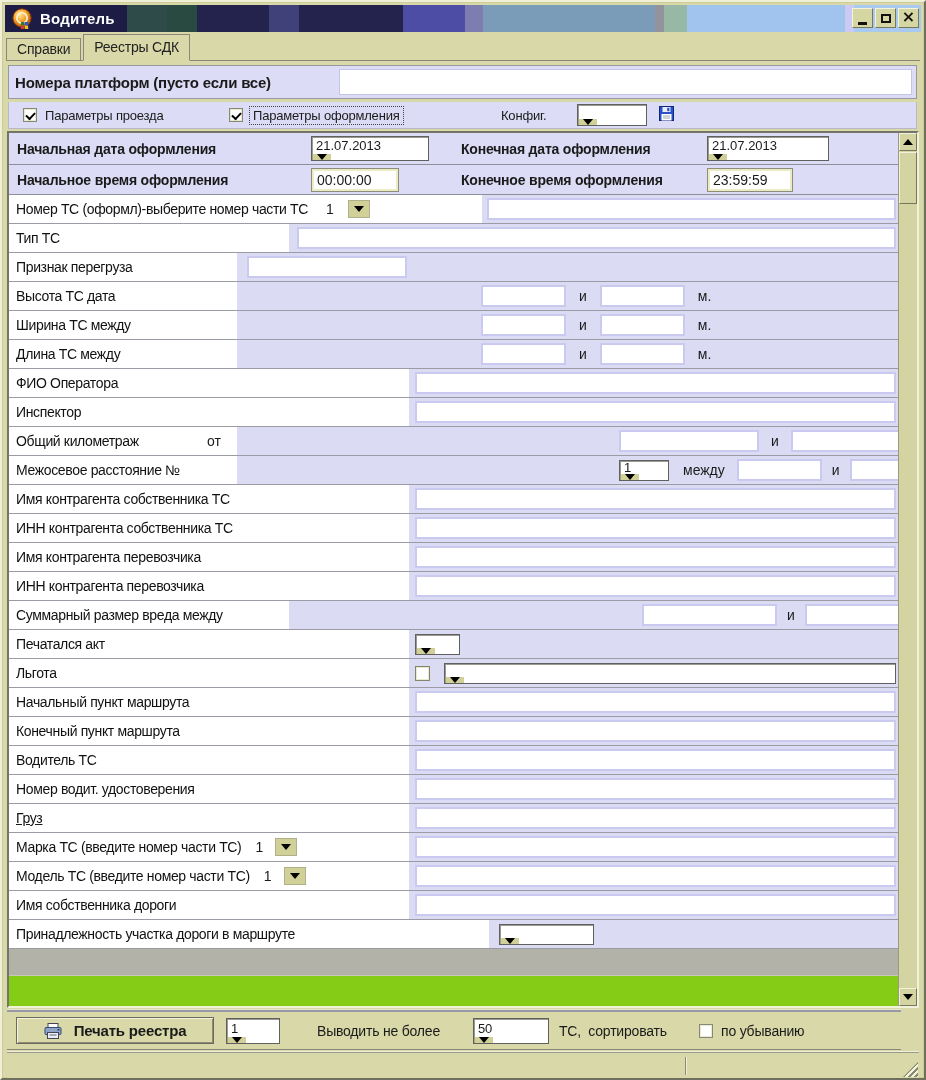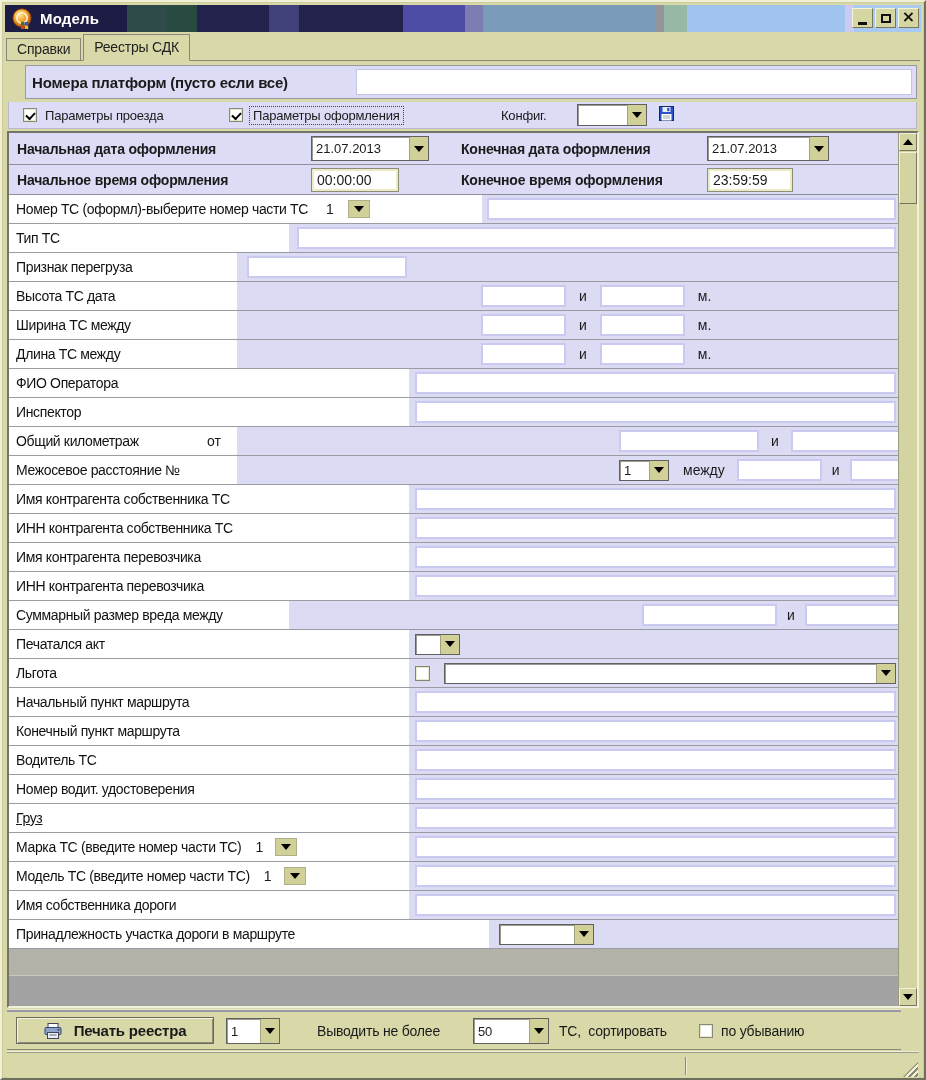"Модель" span.win-title { text: Модель -> Водитель }
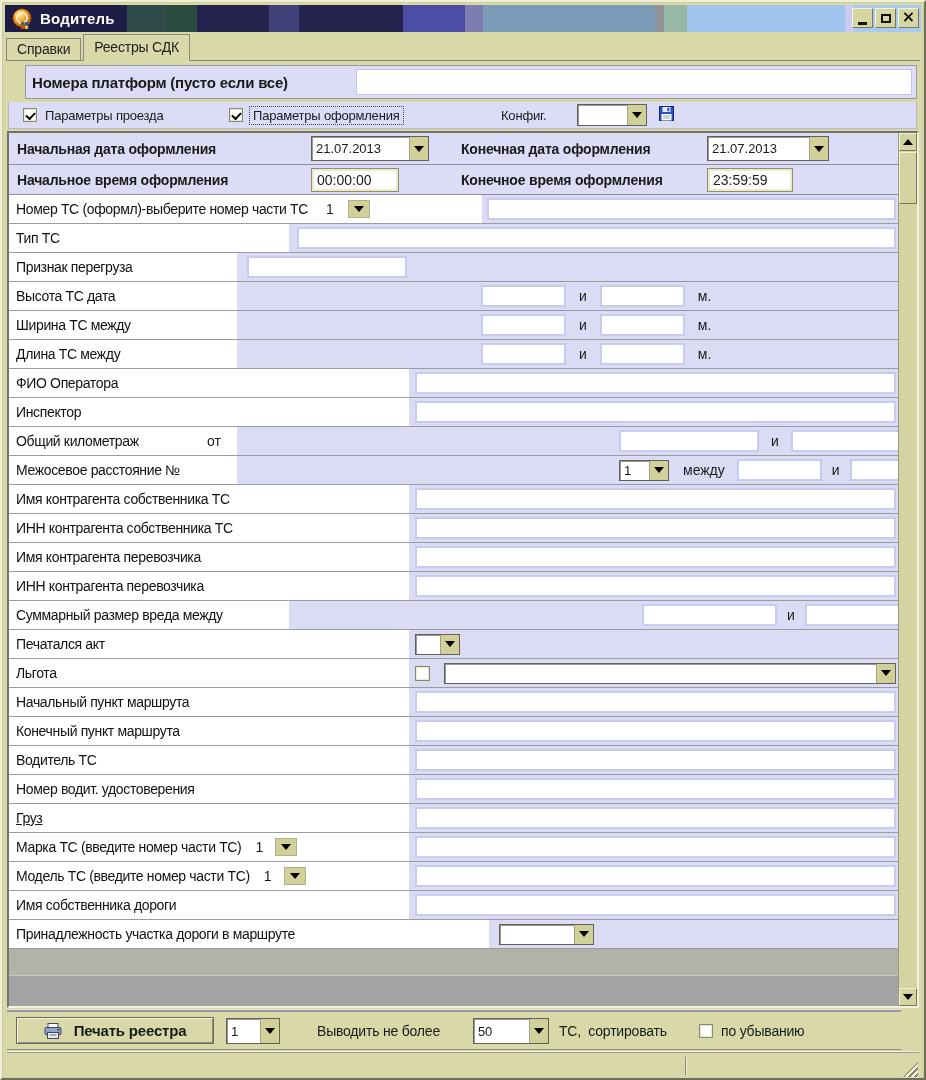"Номера платформ (пусто если все)" .platforms { margin-left: 17px -> none }
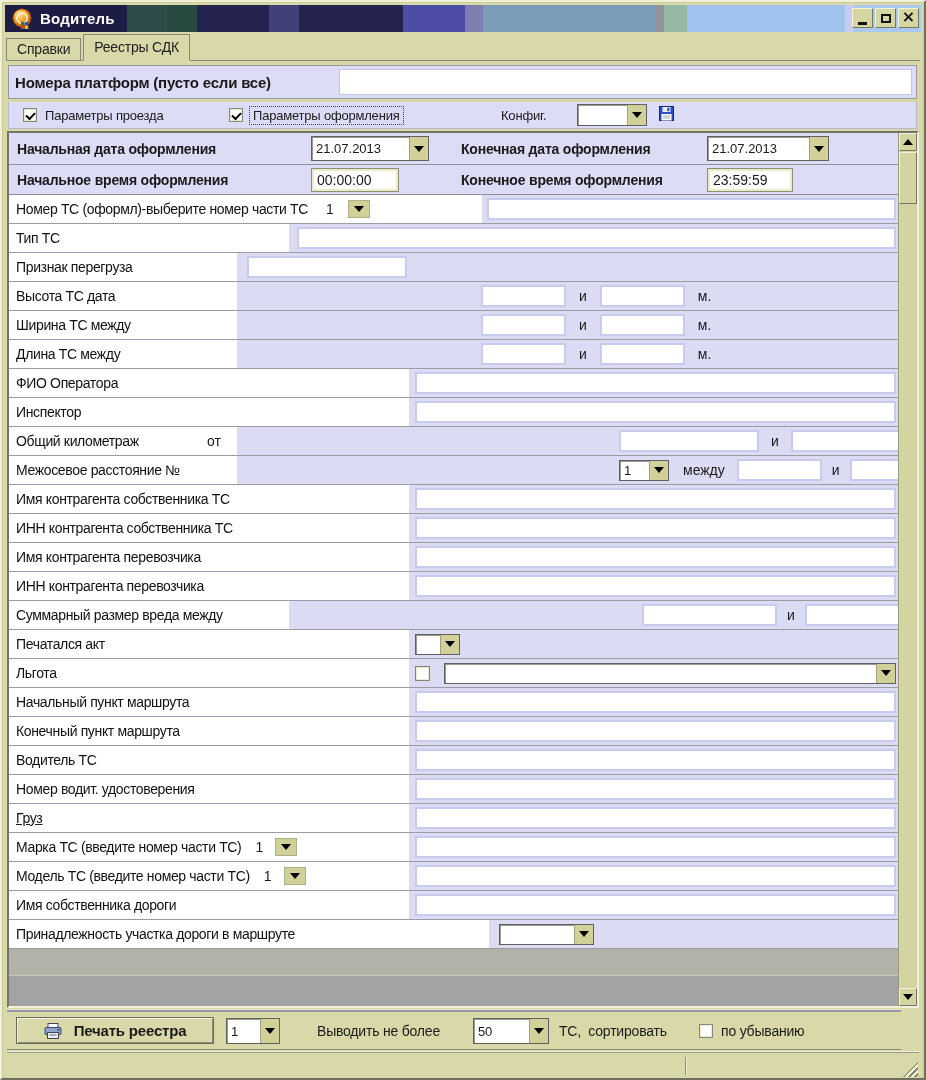"Начальная дата оформления" .gridwrap { background: #a3a3a3 -> #84cc16 }
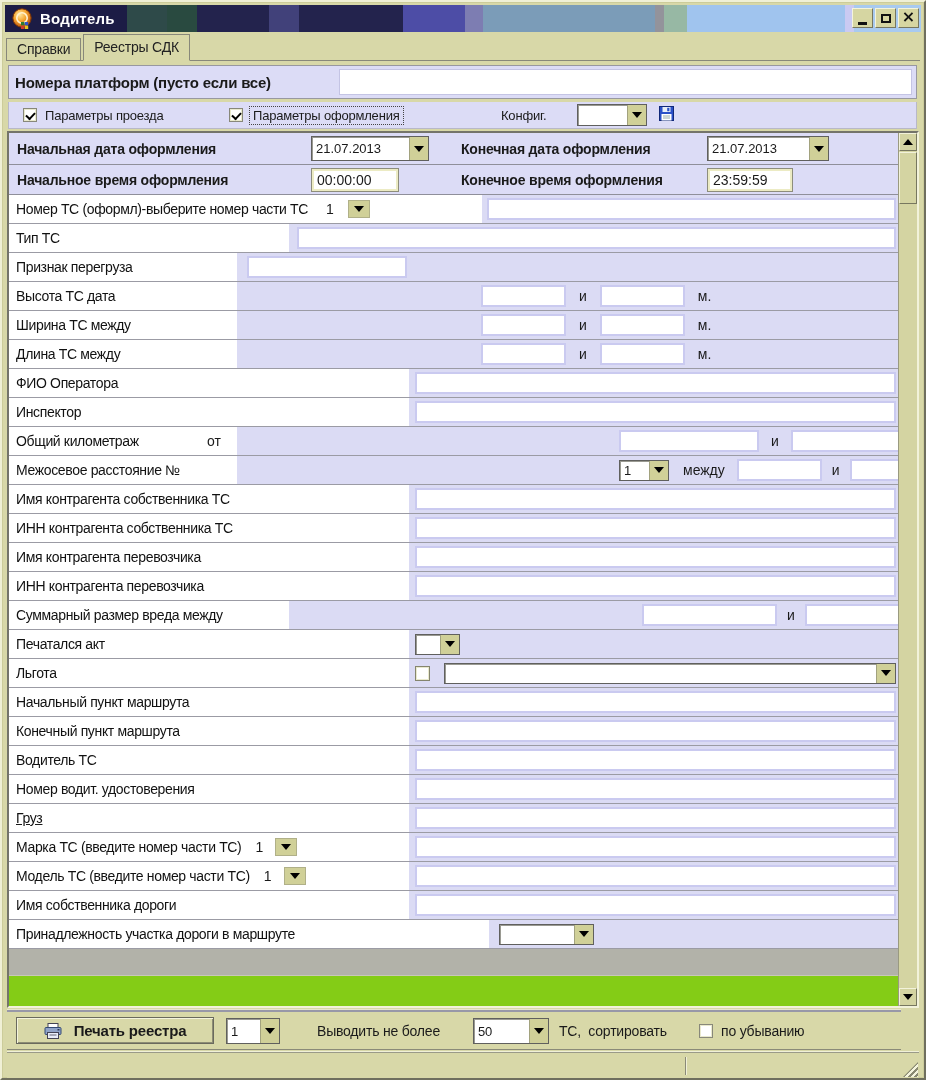"21.07.2013" .combo { flex-direction: none -> column }
